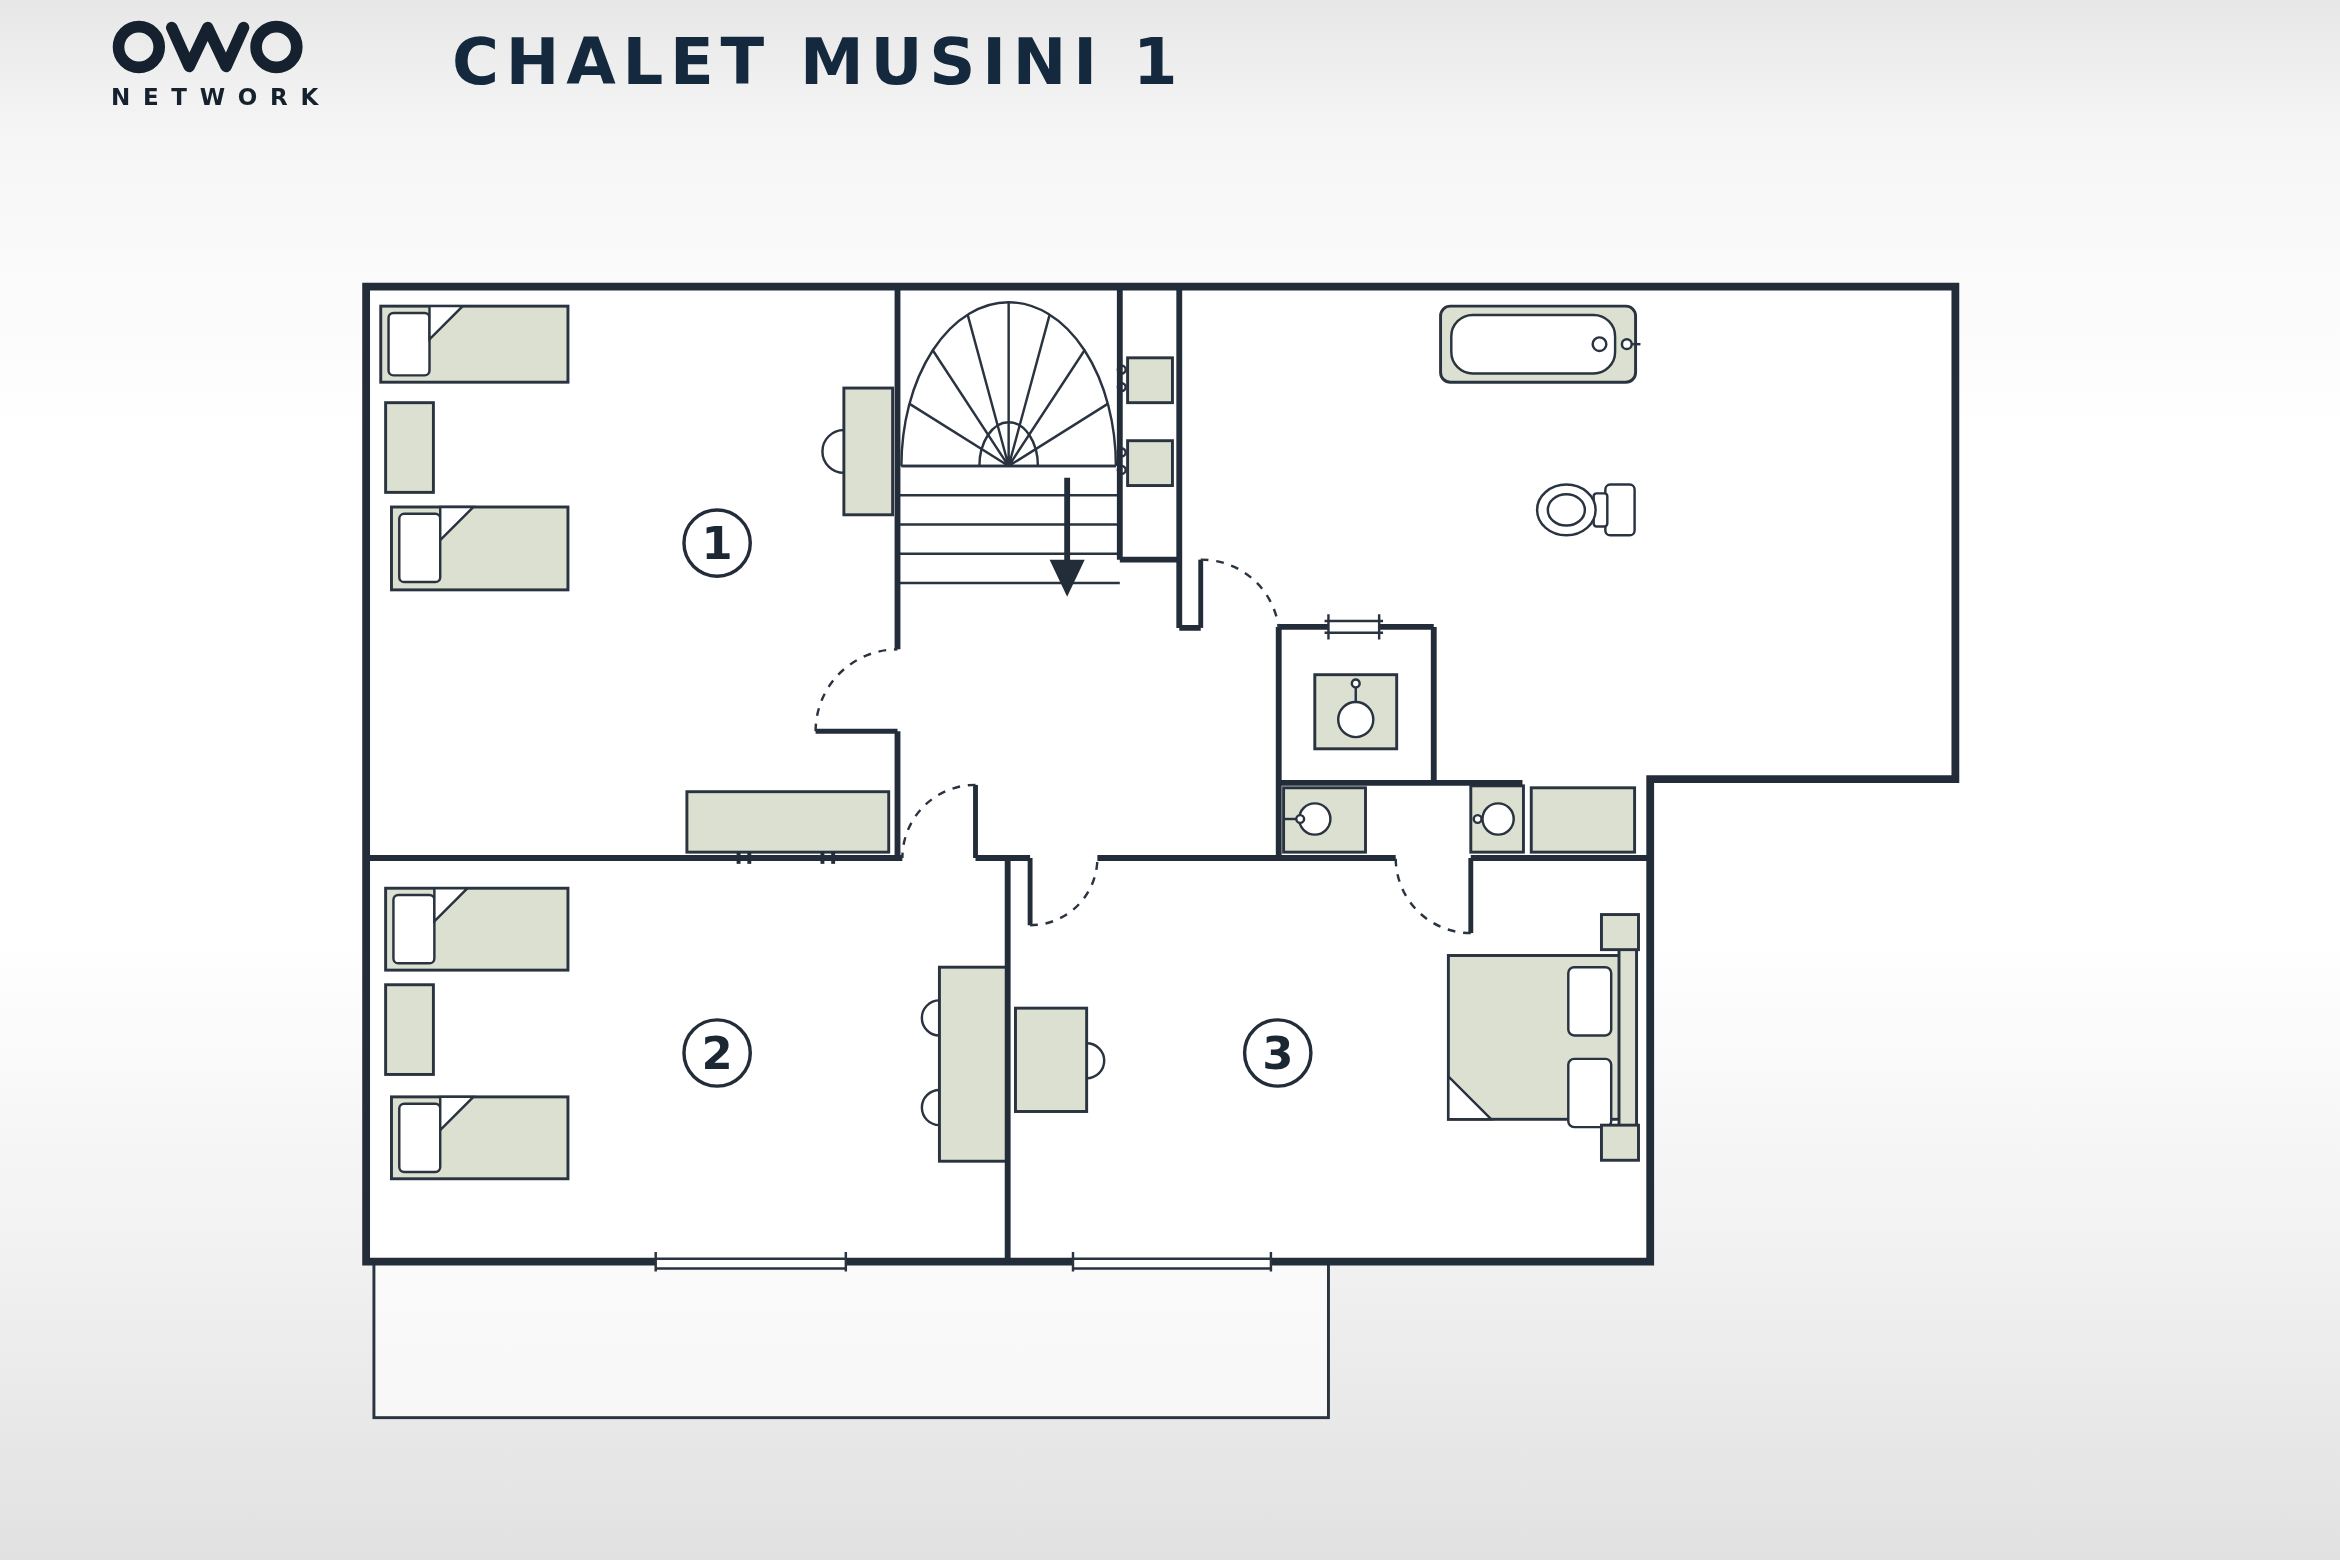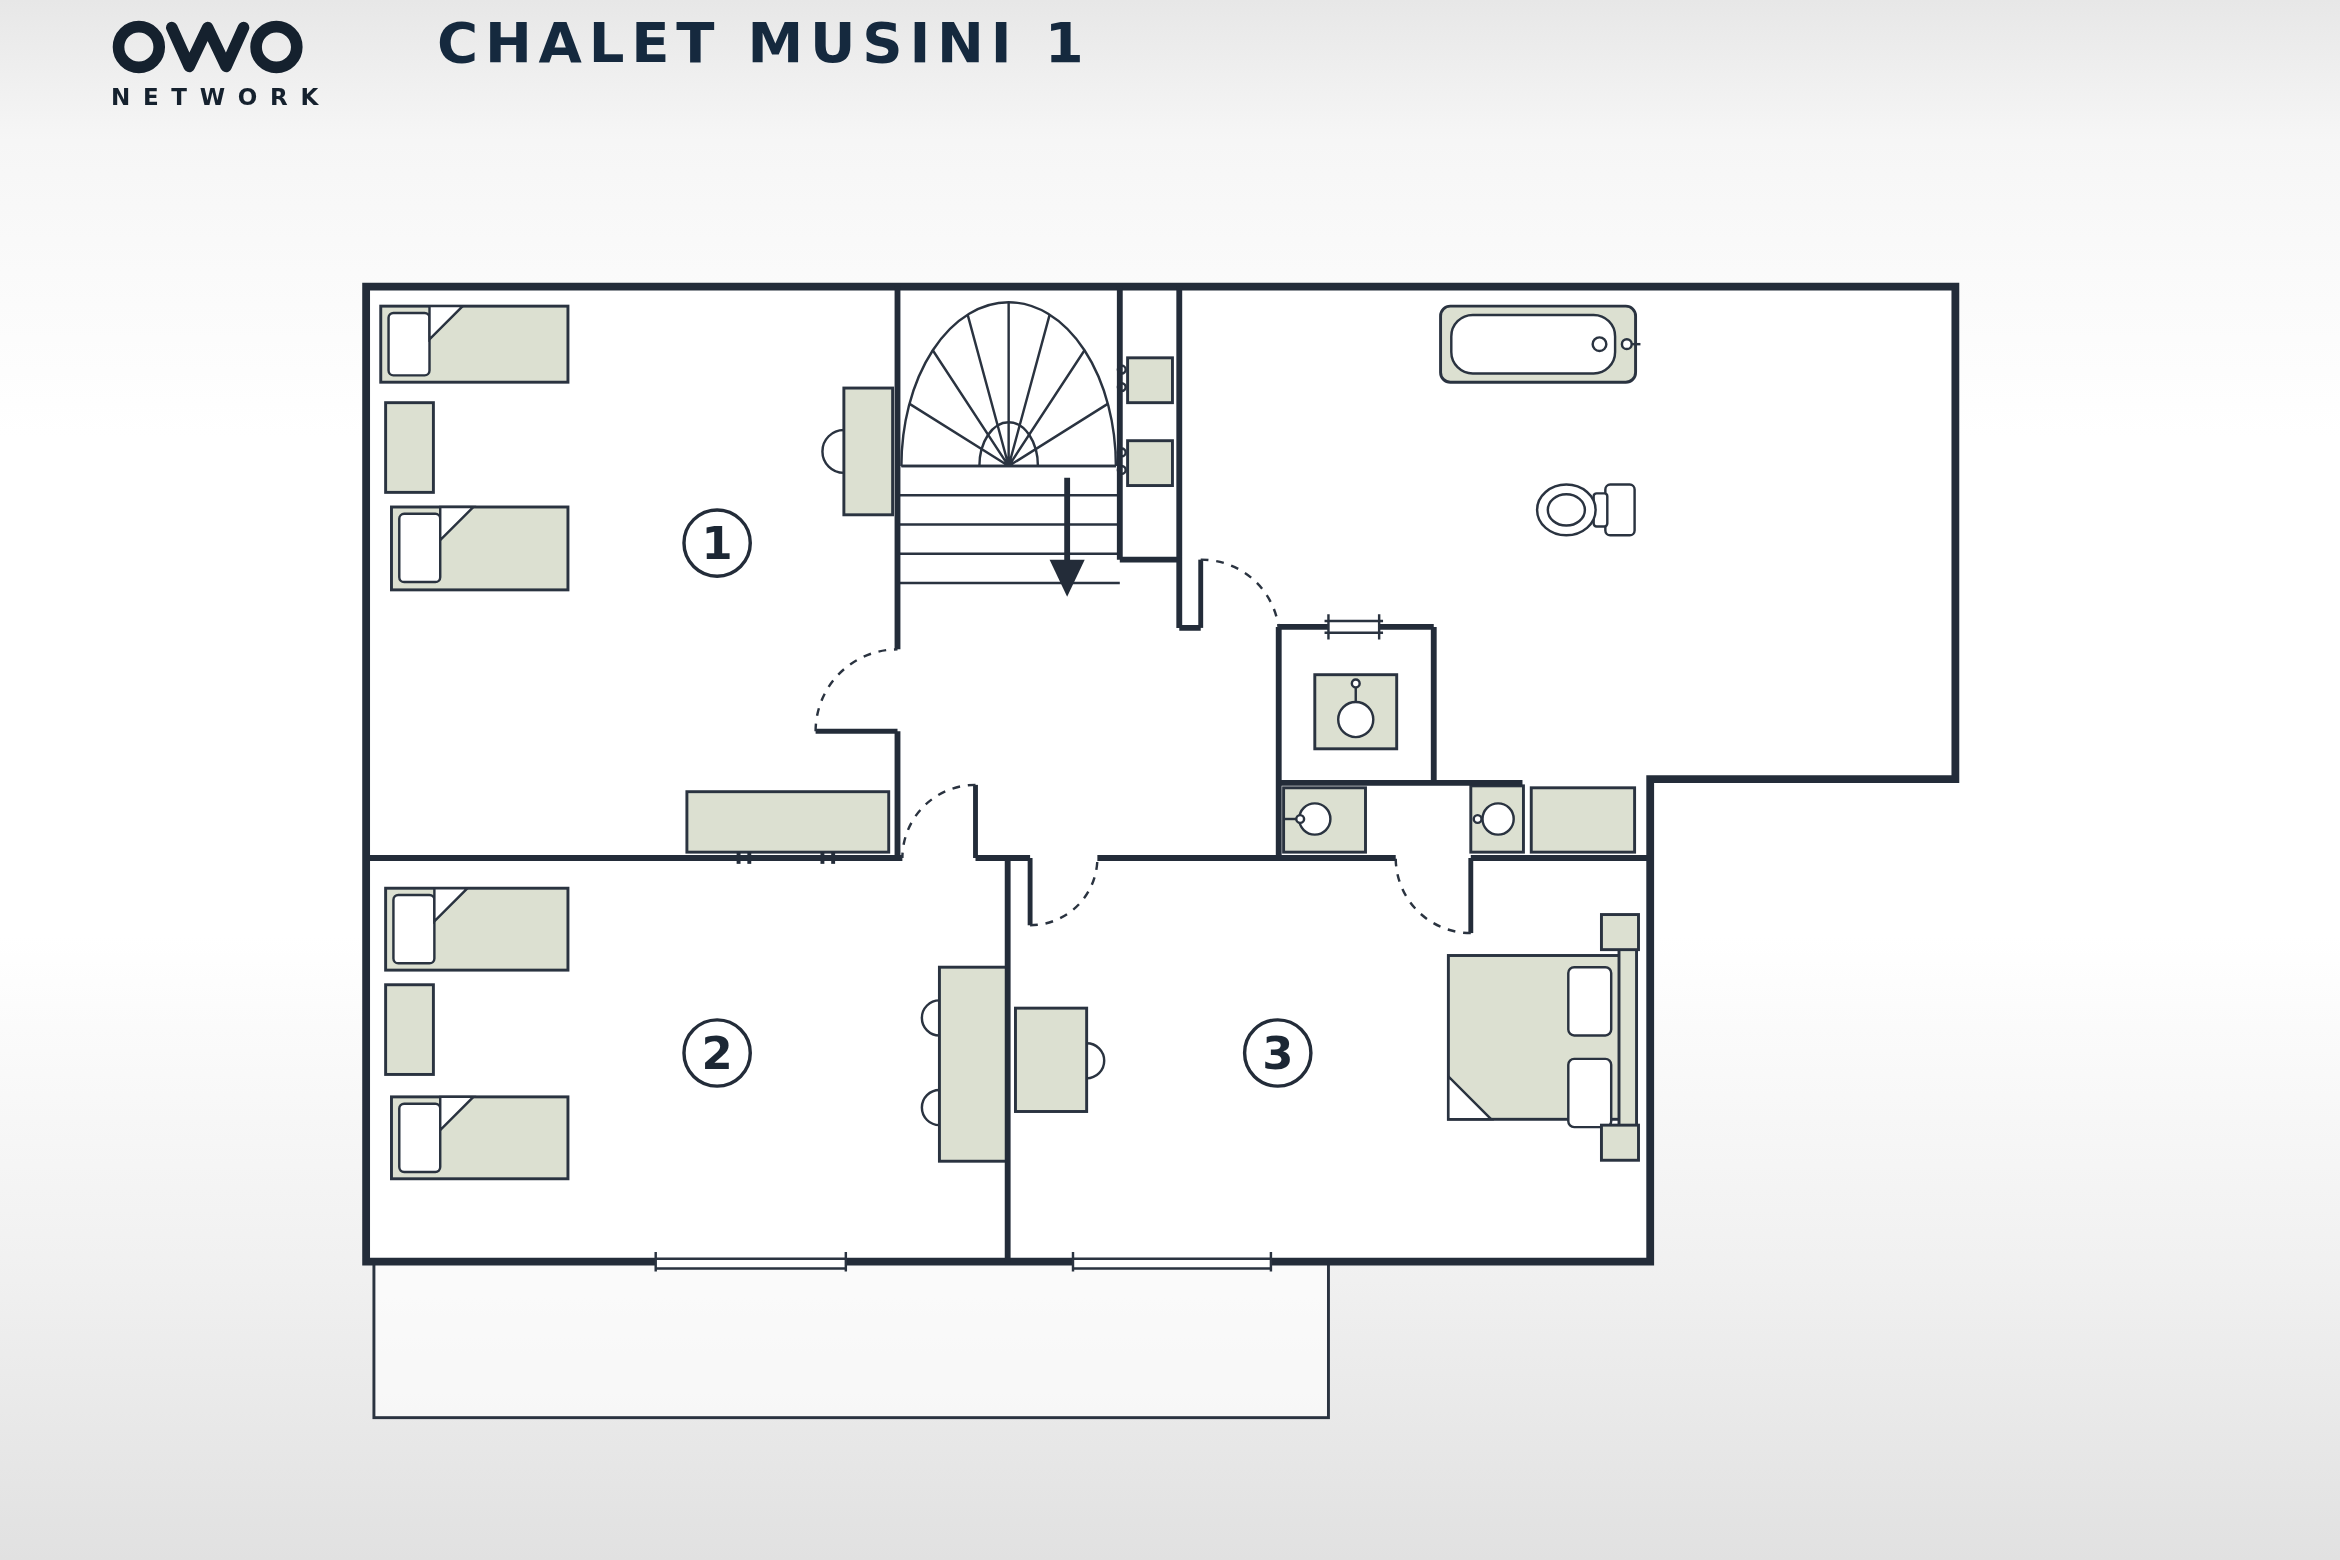"CHALET MUSINI 1" .title { font-size: 56px -> 64px; margin: 0 -> 15px }
